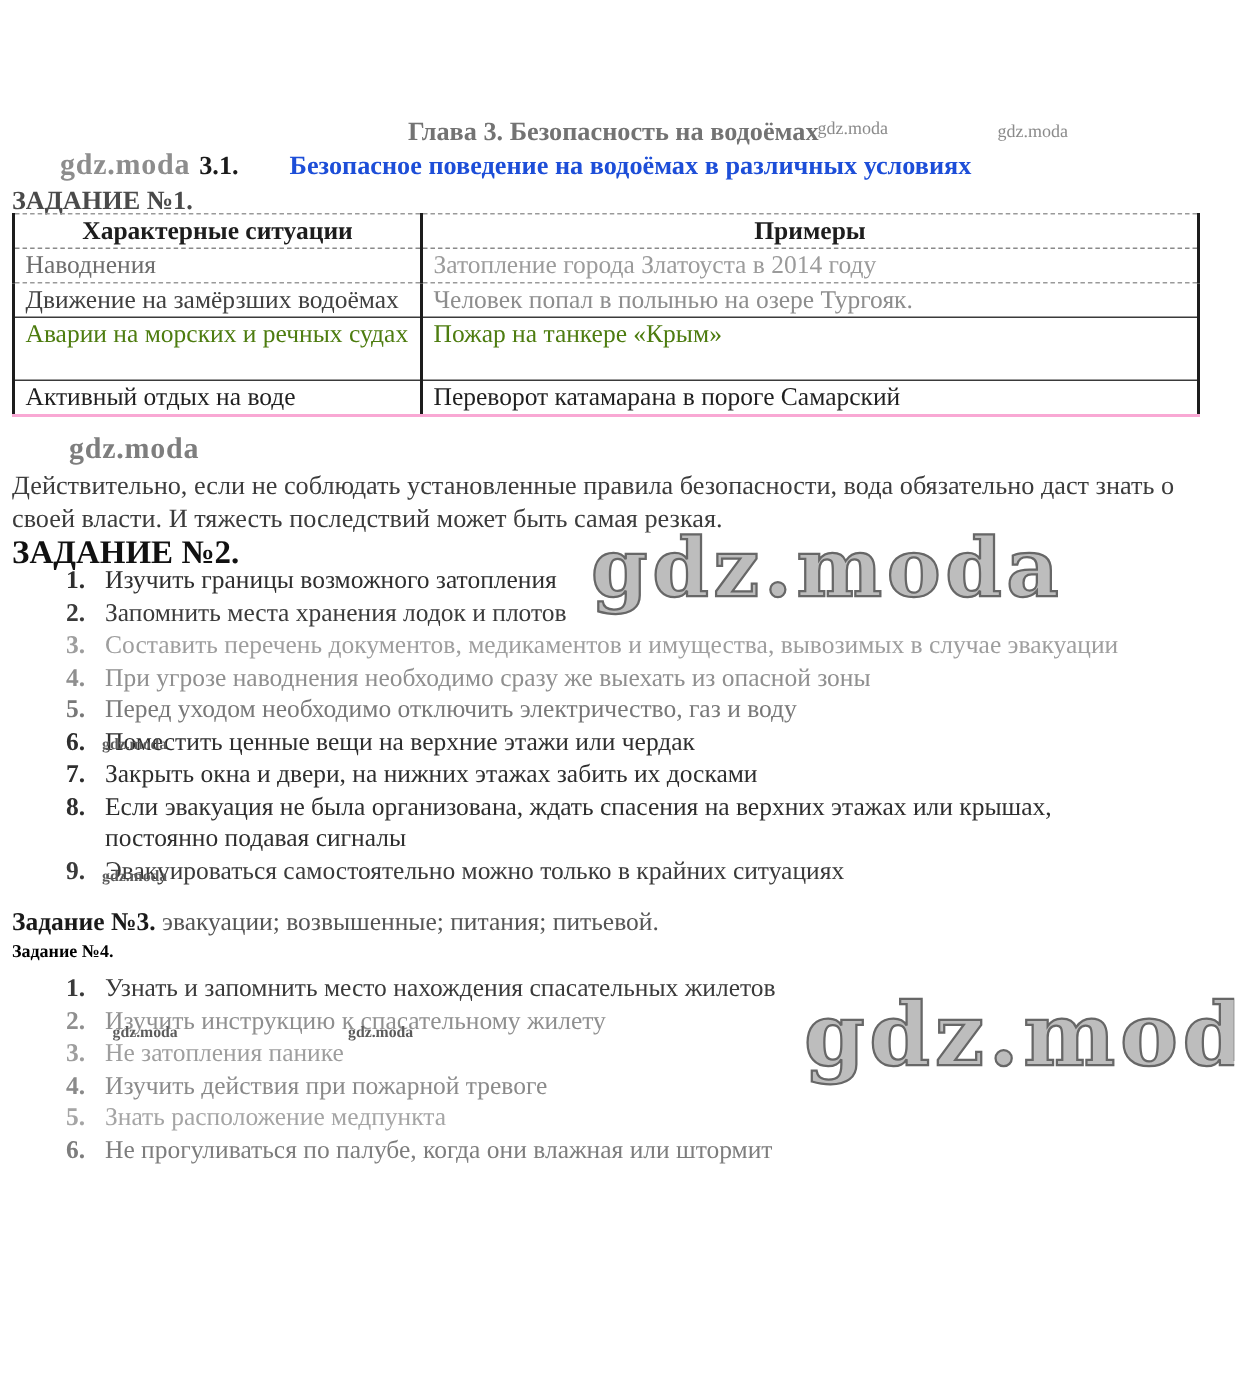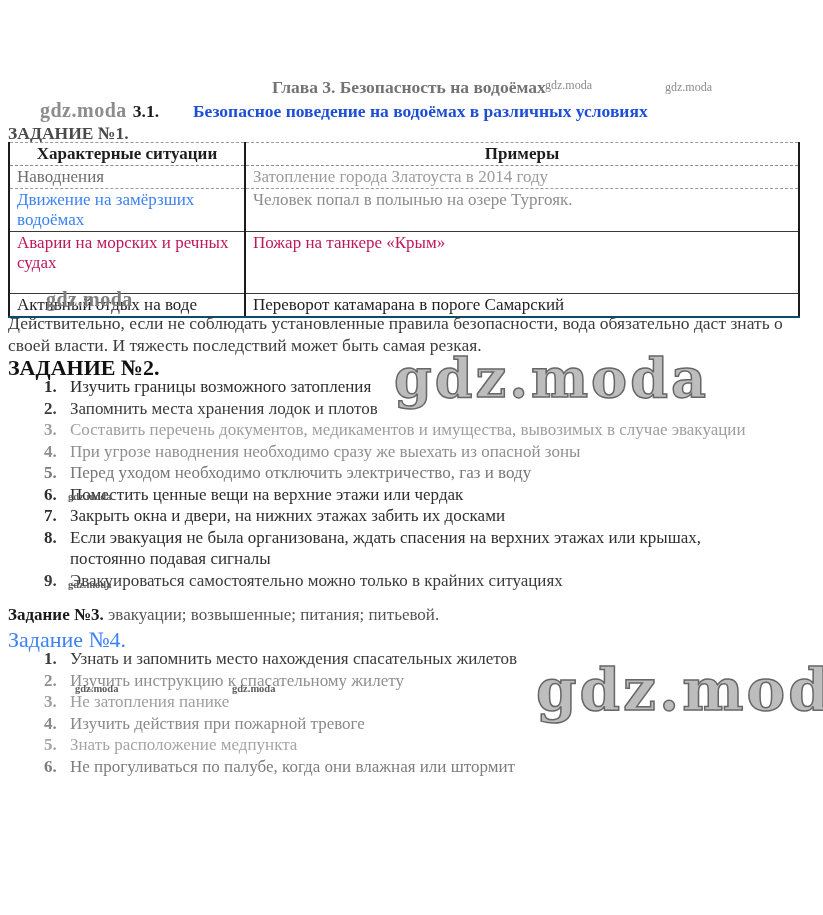"Характерные ситуации" .col-sit { width: 236px -> 272px }
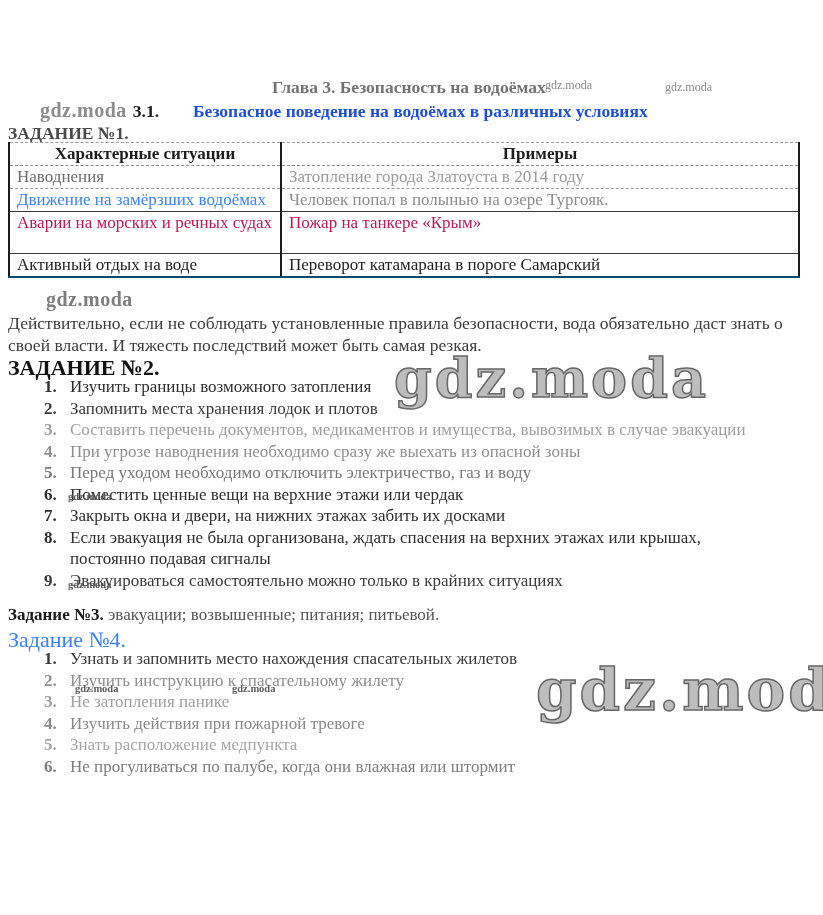"Движение на замёрзших водоёмах" tr.r2 td.c1 { color: #3b82f6 -> #404040 }
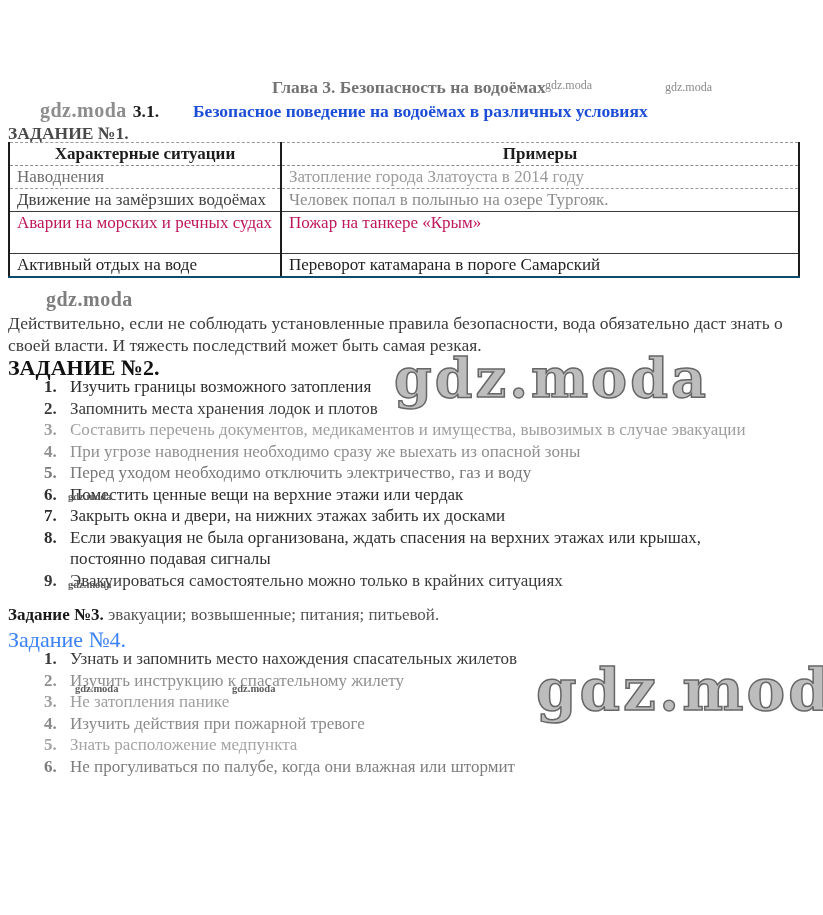"Аварии на морских и речных" tr.r3 td { color: #be185d -> #4d7c0f }
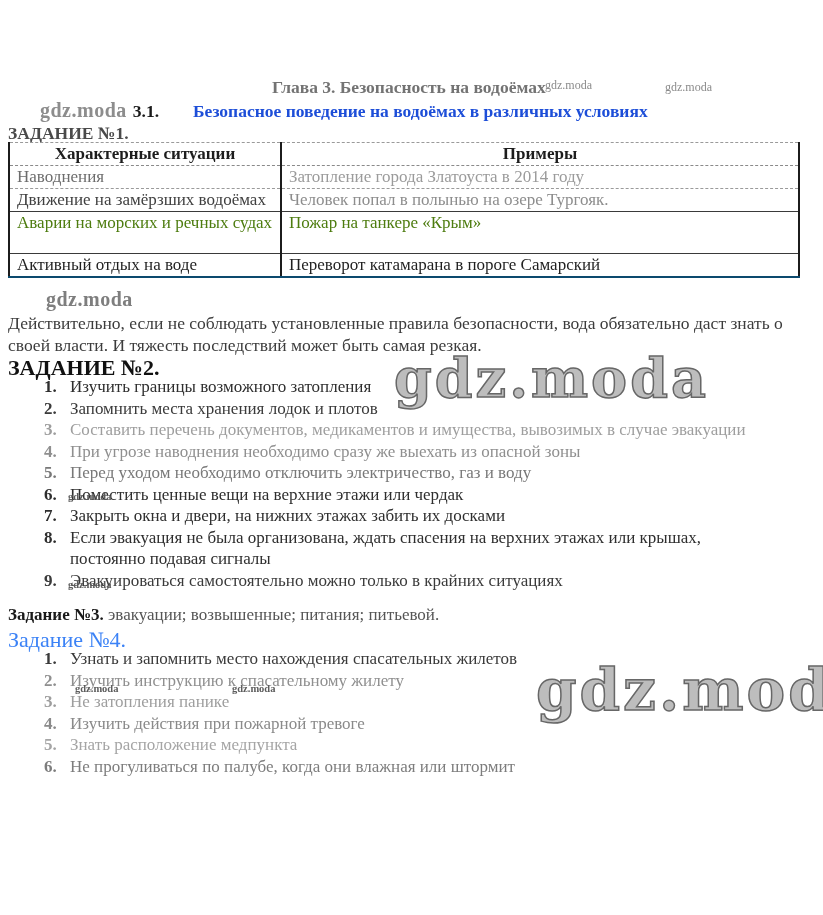"Активный отдых на воде" table.sit-table tr:last-child td { border-bottom: 2px solid #0c4a6e -> 2px solid #f9a8d4 }
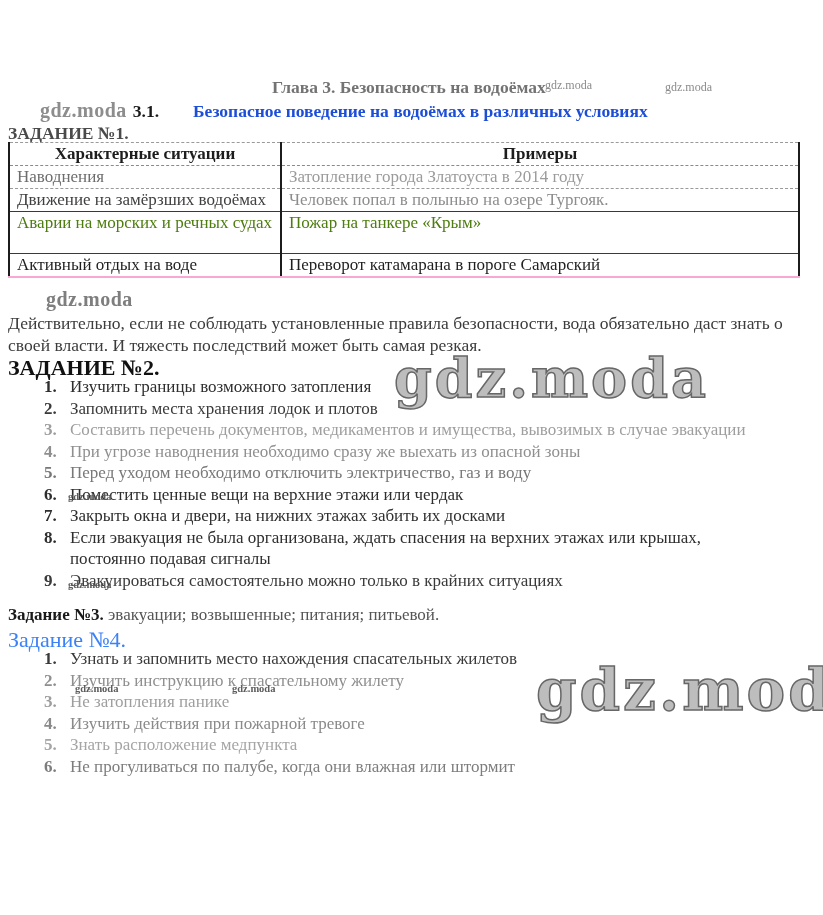"Задание №4." .task4-heading { color: #3b82f6 -> #000000; font-size: 22px -> 12px; font-weight: normal -> bold }
